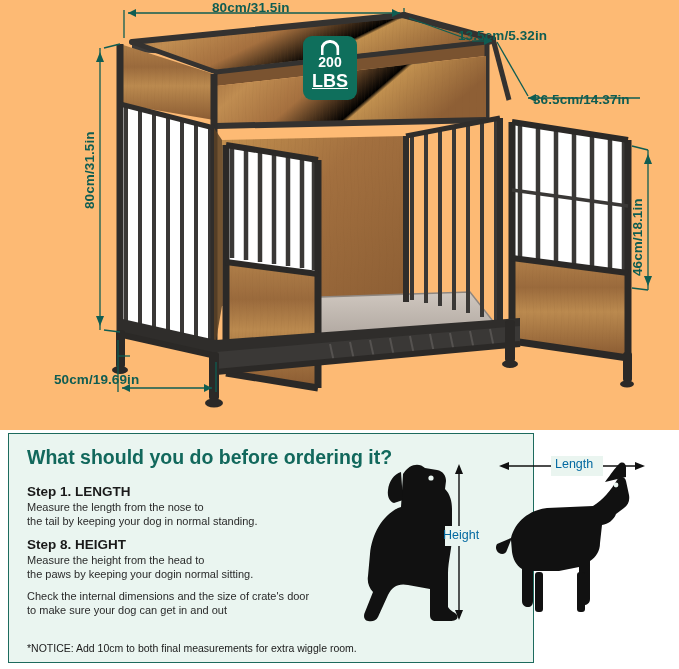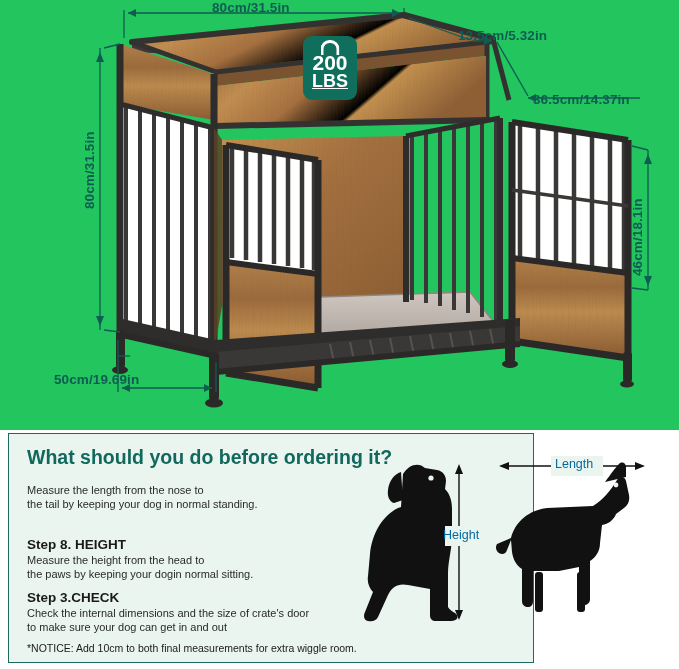"80cm/31.5in" #product-panel { background: #22c55e -> #fdba74 }
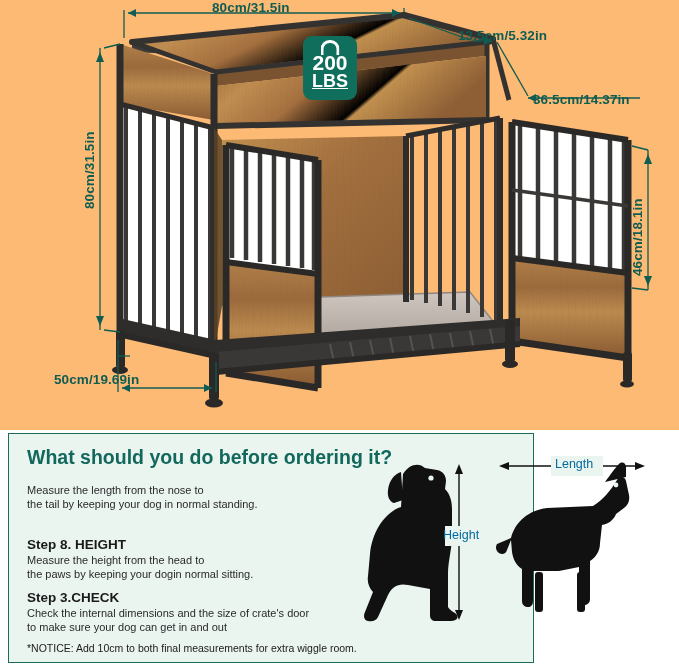"200" #weight-badge .num { font-size: 21px -> 14px }
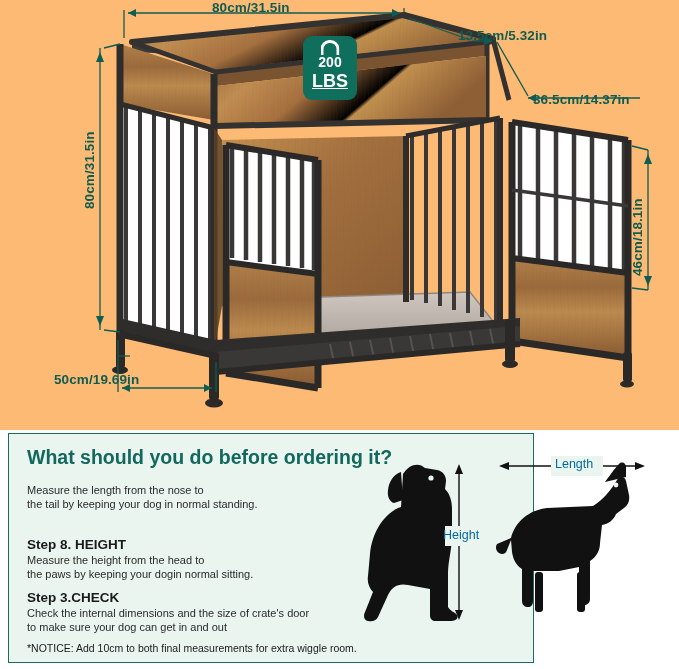"Step 1. LENGTH" div.step-head { html: none -> <div>Step 1. LENGTH</div> }
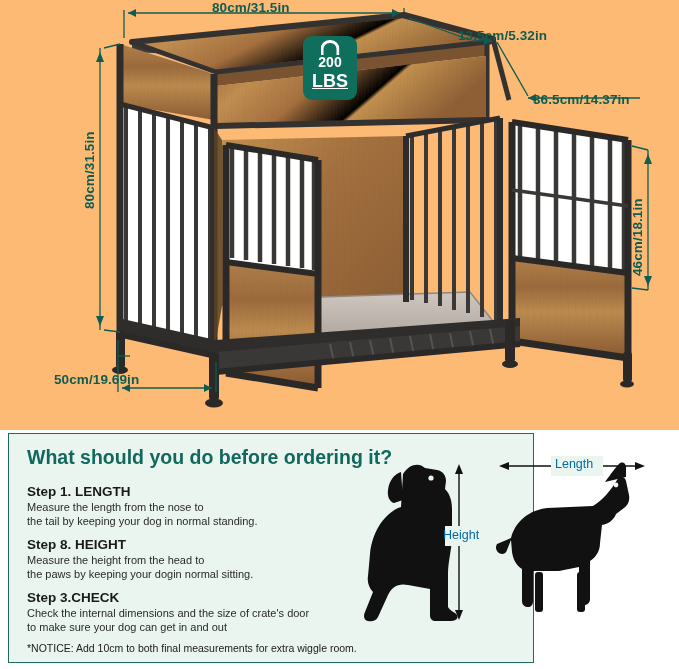"Step 3.CHECK" div.step-head { html: <div>Step 3.CHECK</div> -> none }
